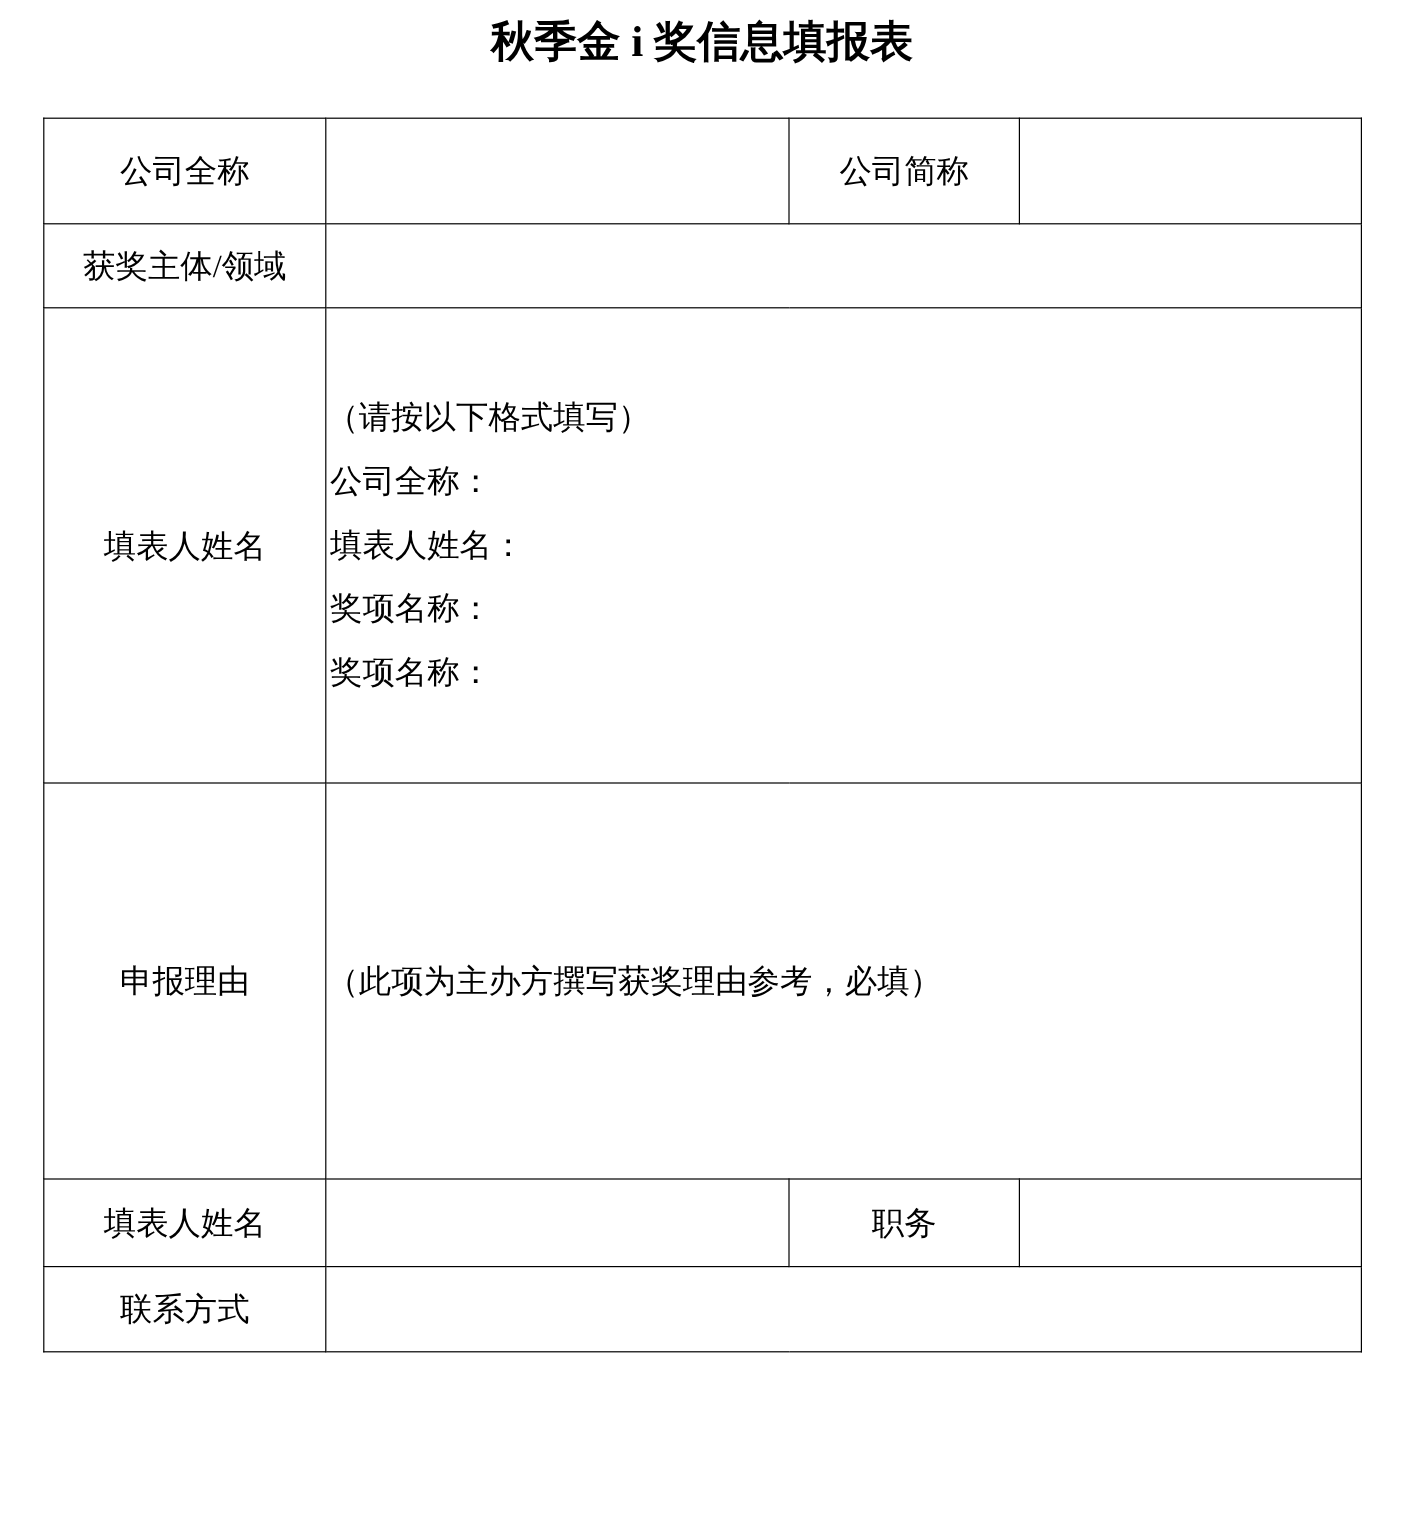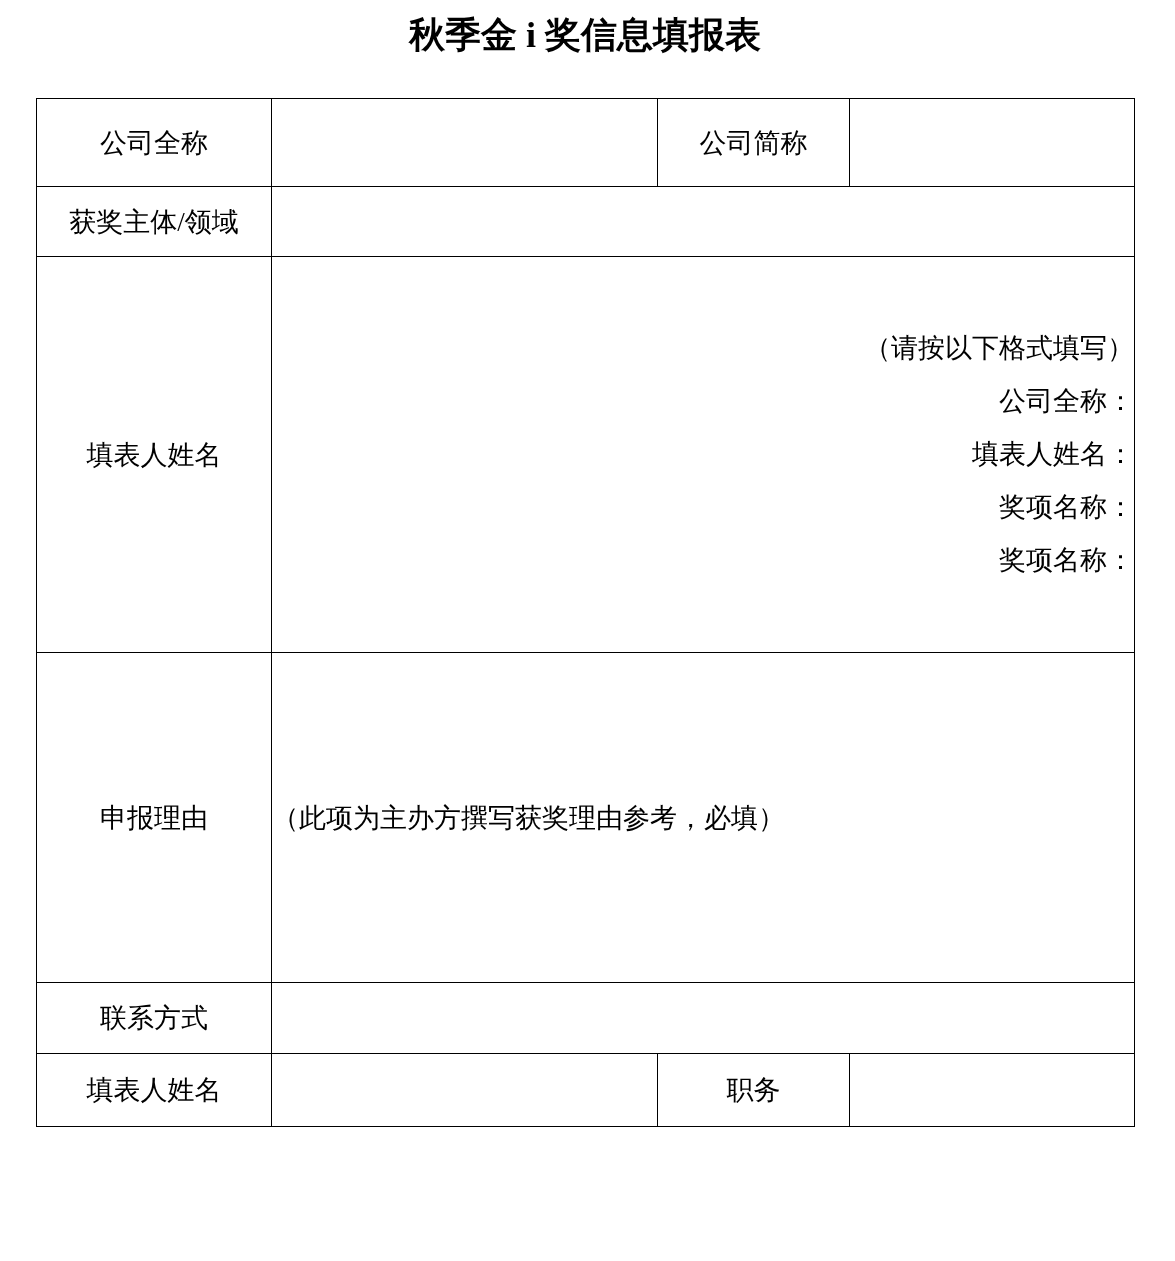"（请按以下格式填写）" .award-lines div { text-align: right -> none }
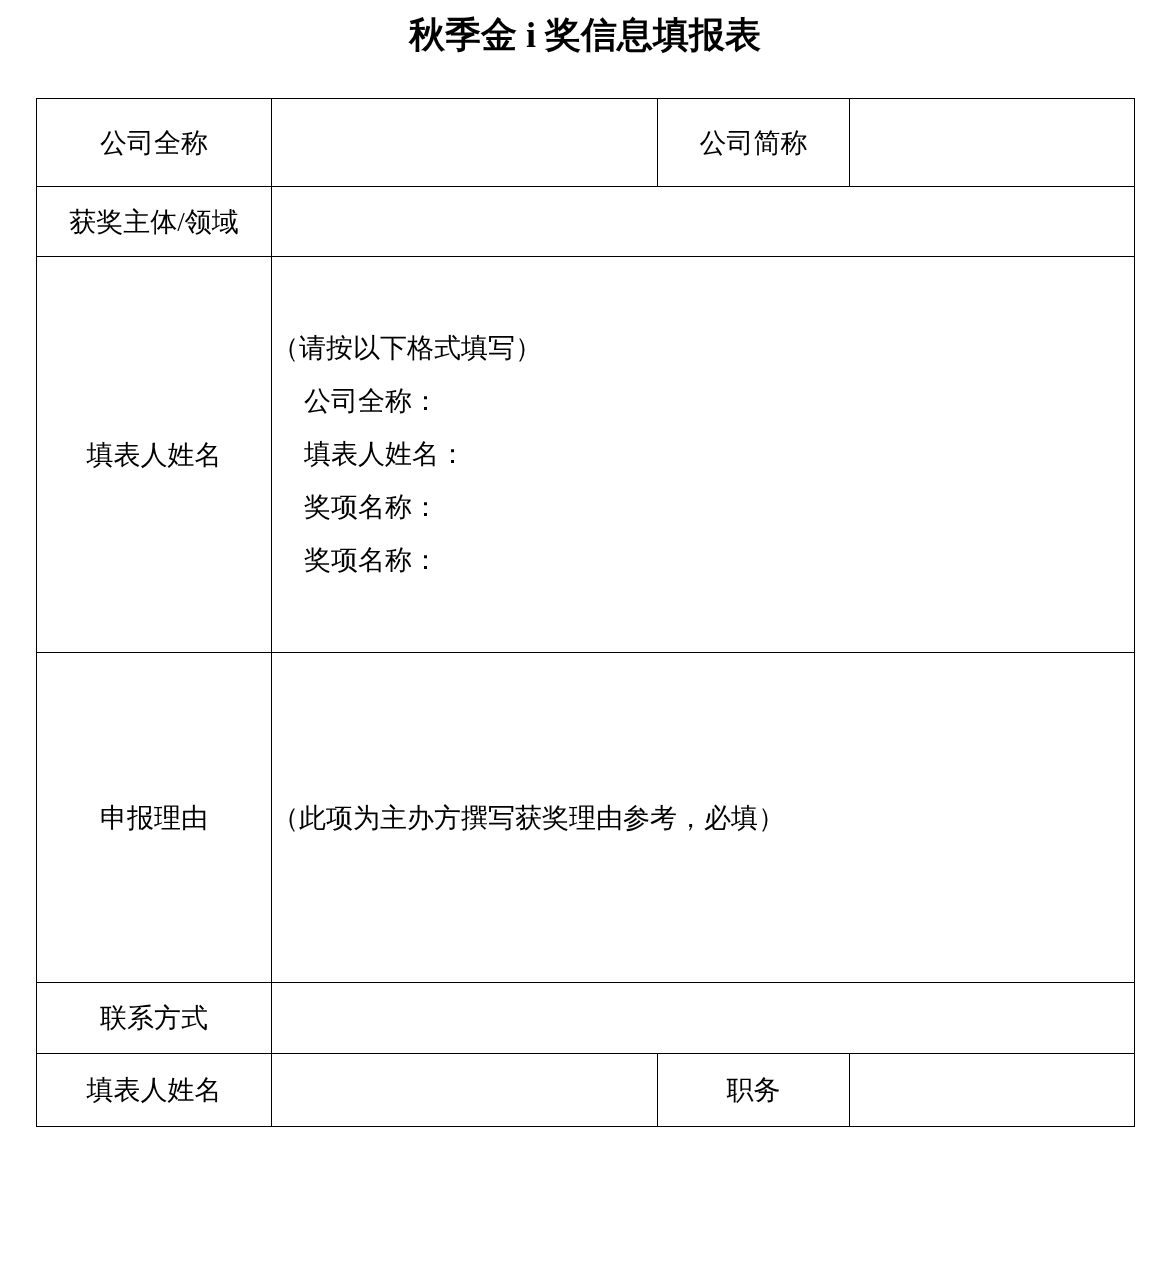"公司全称：" .award-lines div.indent { margin-left: 32px -> 3px }
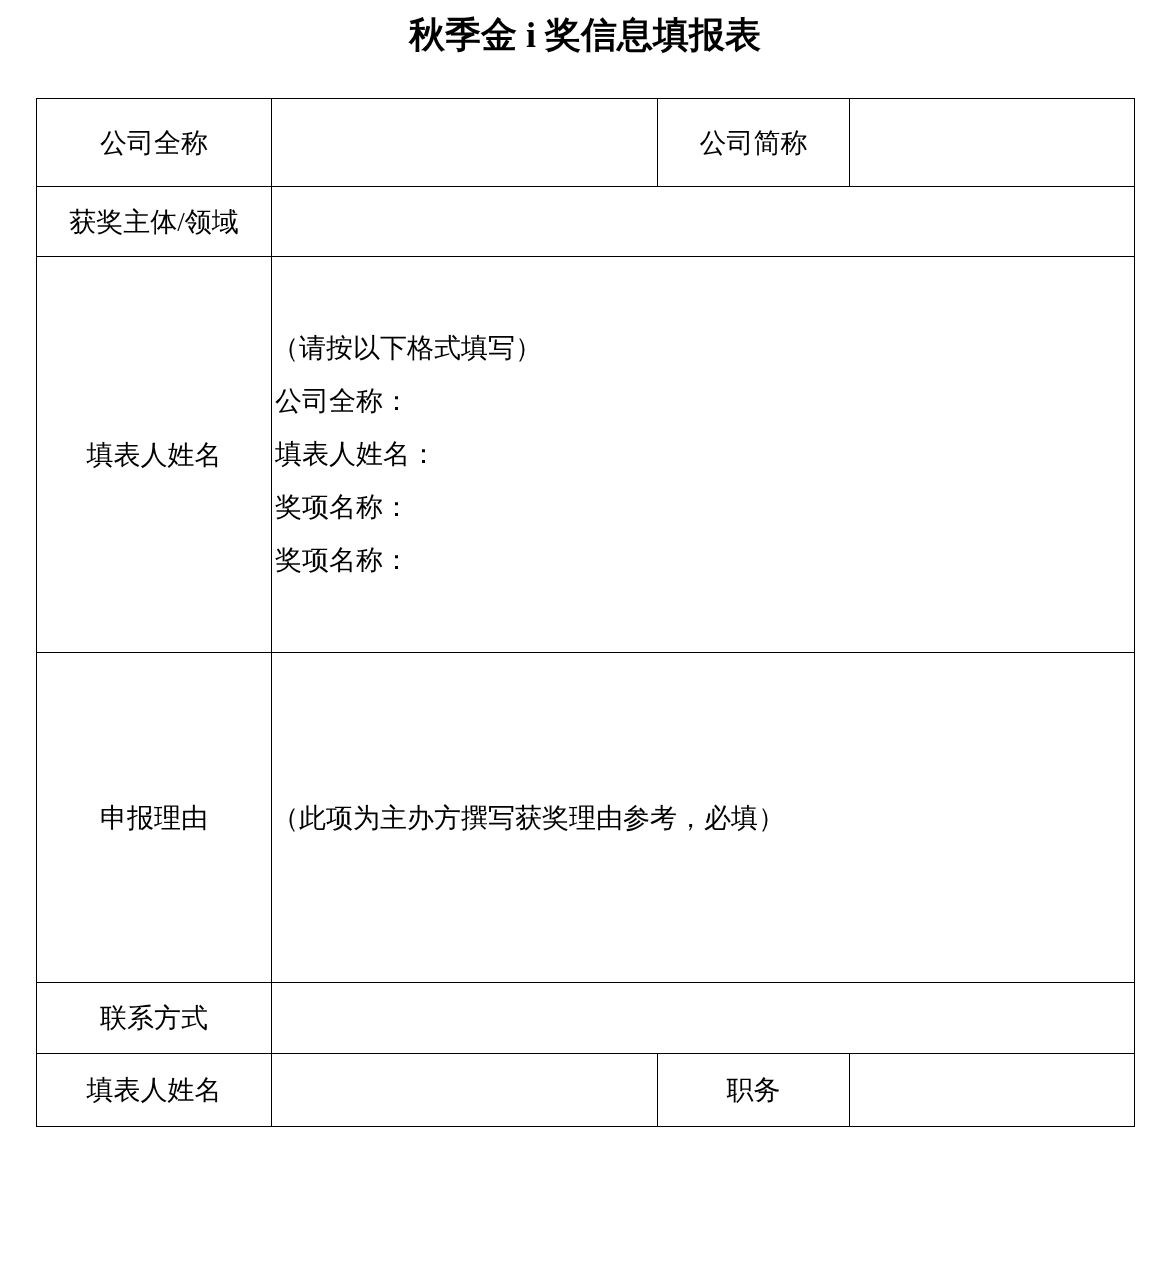"联系方式" tr { order: before "填表人姓名" -> after "填表人姓名" }
